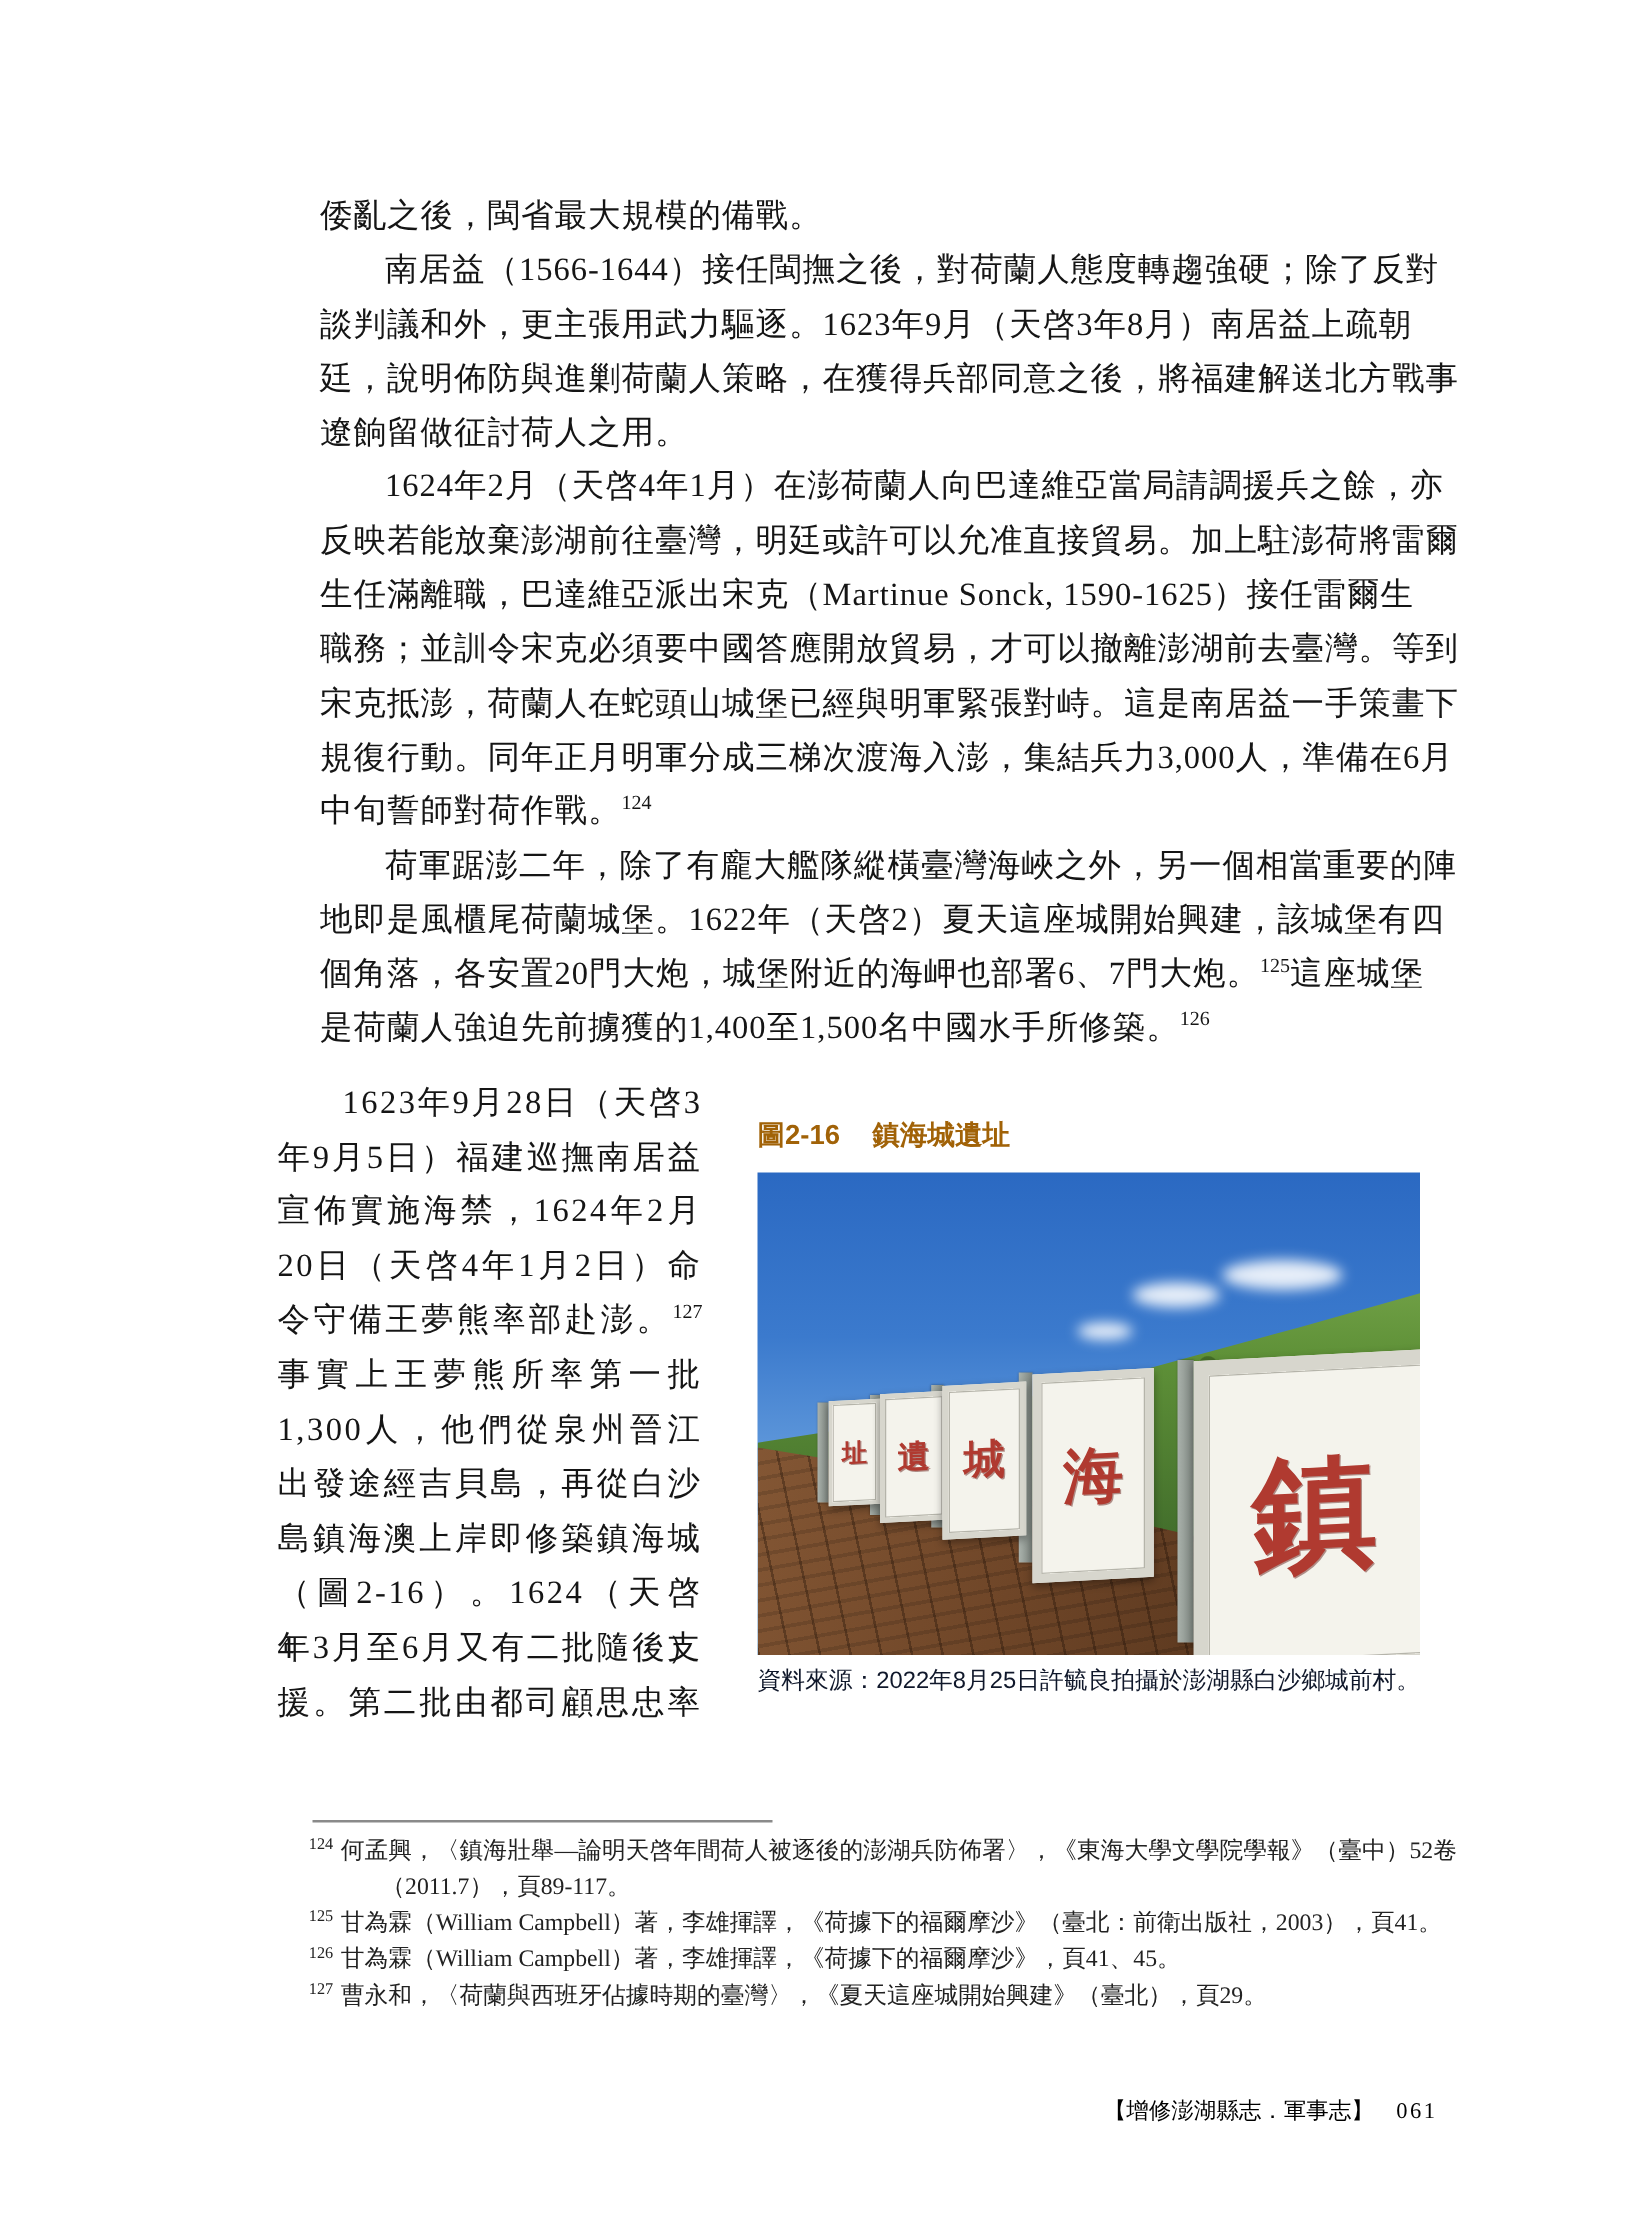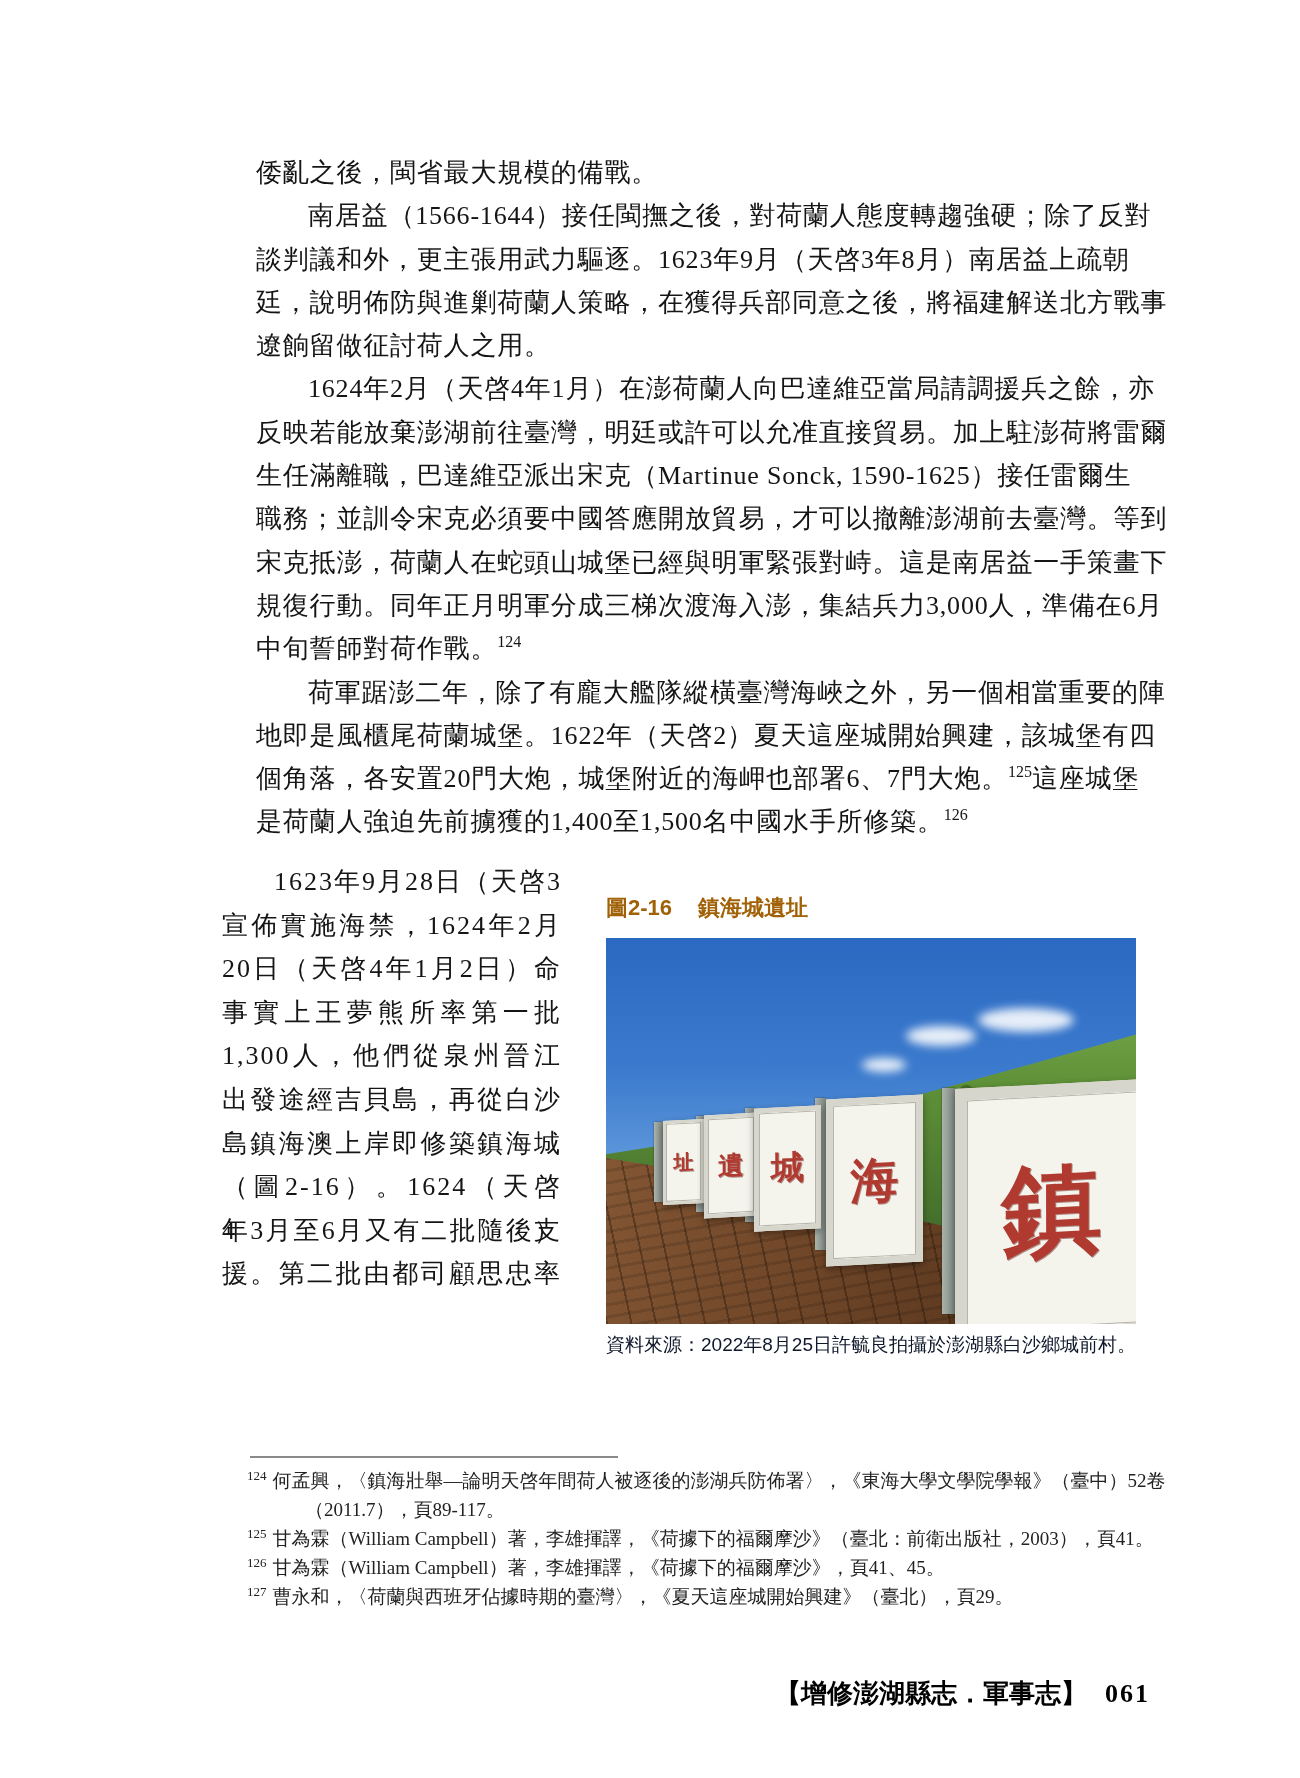"年9月5日）福建巡撫南居益" div.lline { html: none -> <div>年9月5日）福建巡撫南居益</div> }
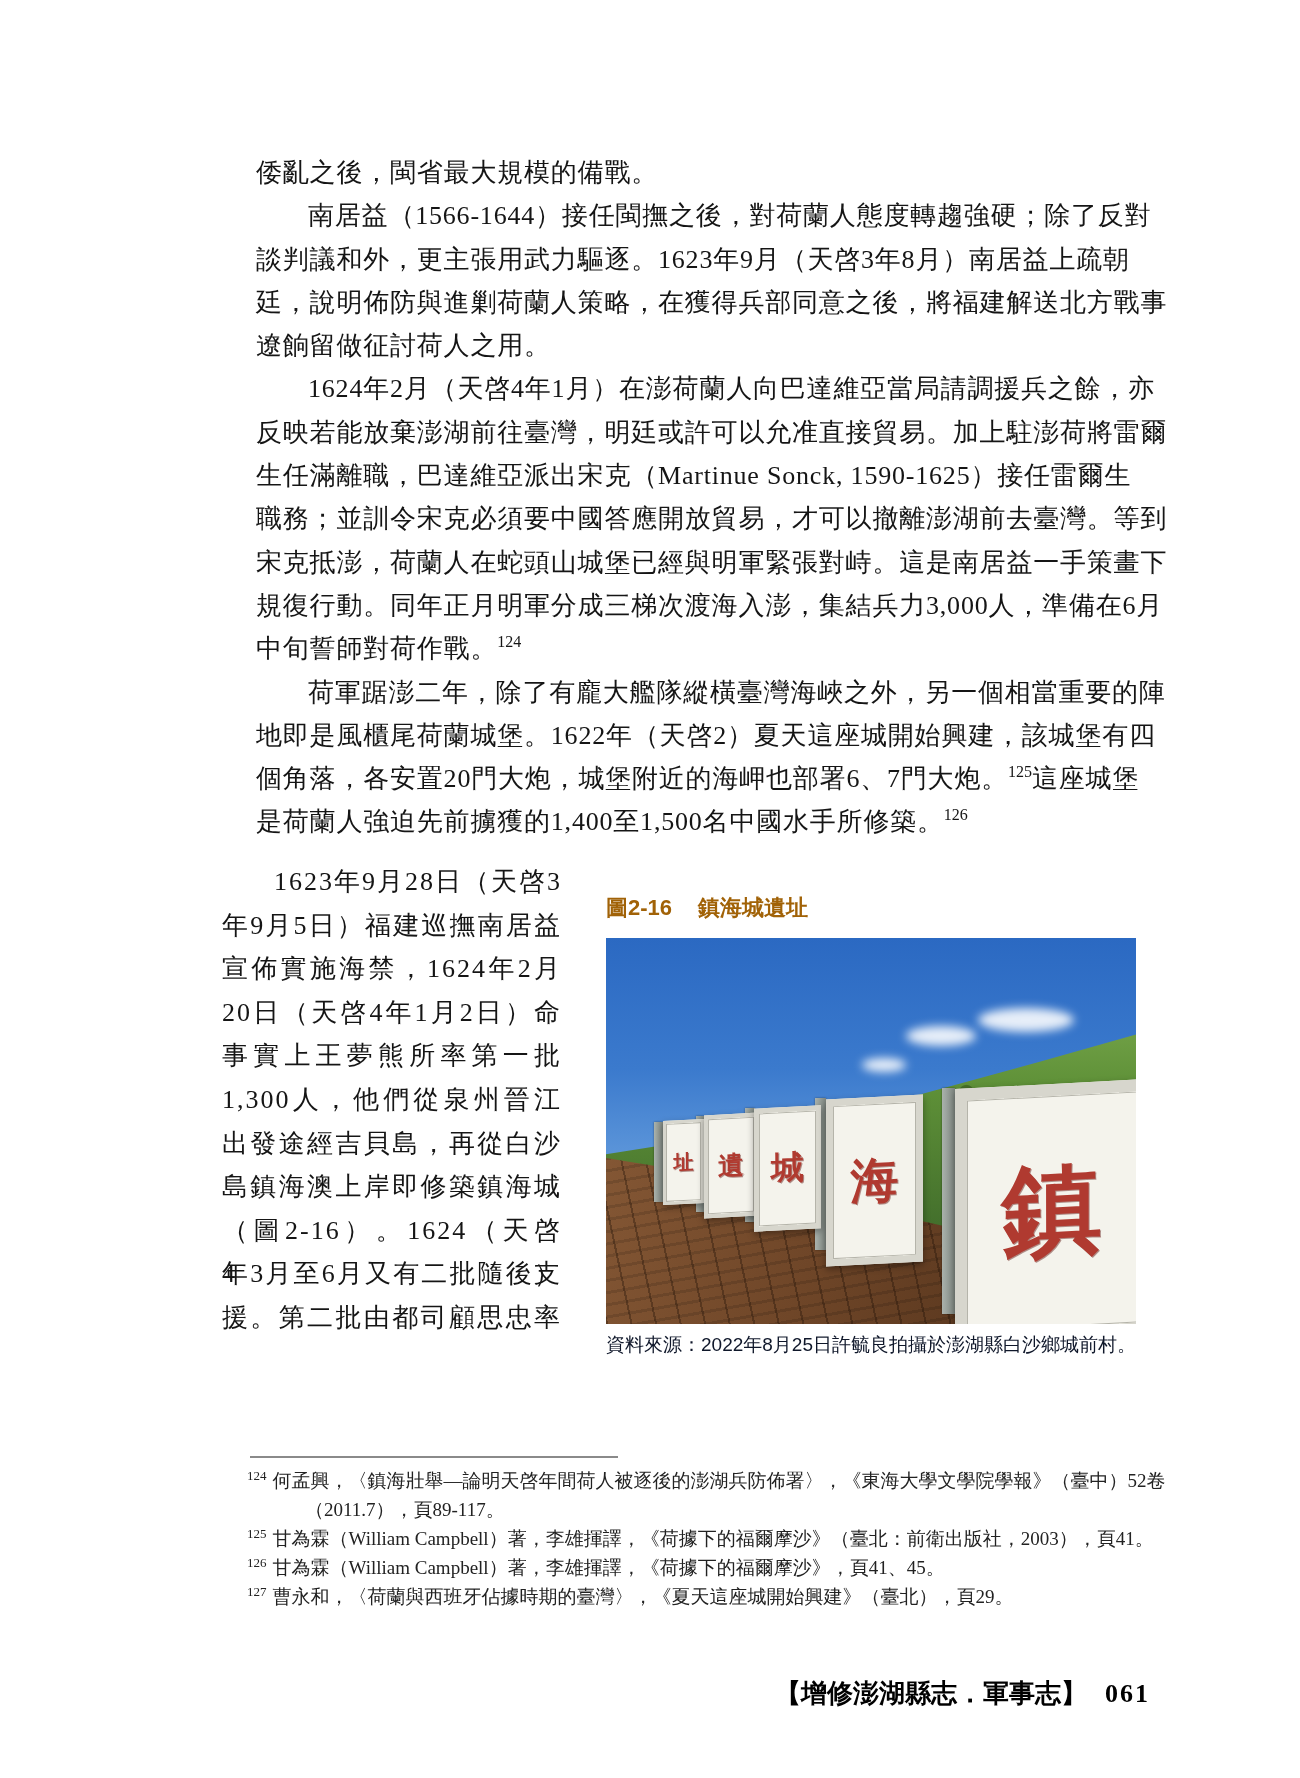"令守備王夢熊率部赴澎。127" div.lline { html: none -> <div><span>令守備王夢熊率部赴澎。</span><sup>127</sup></div> }
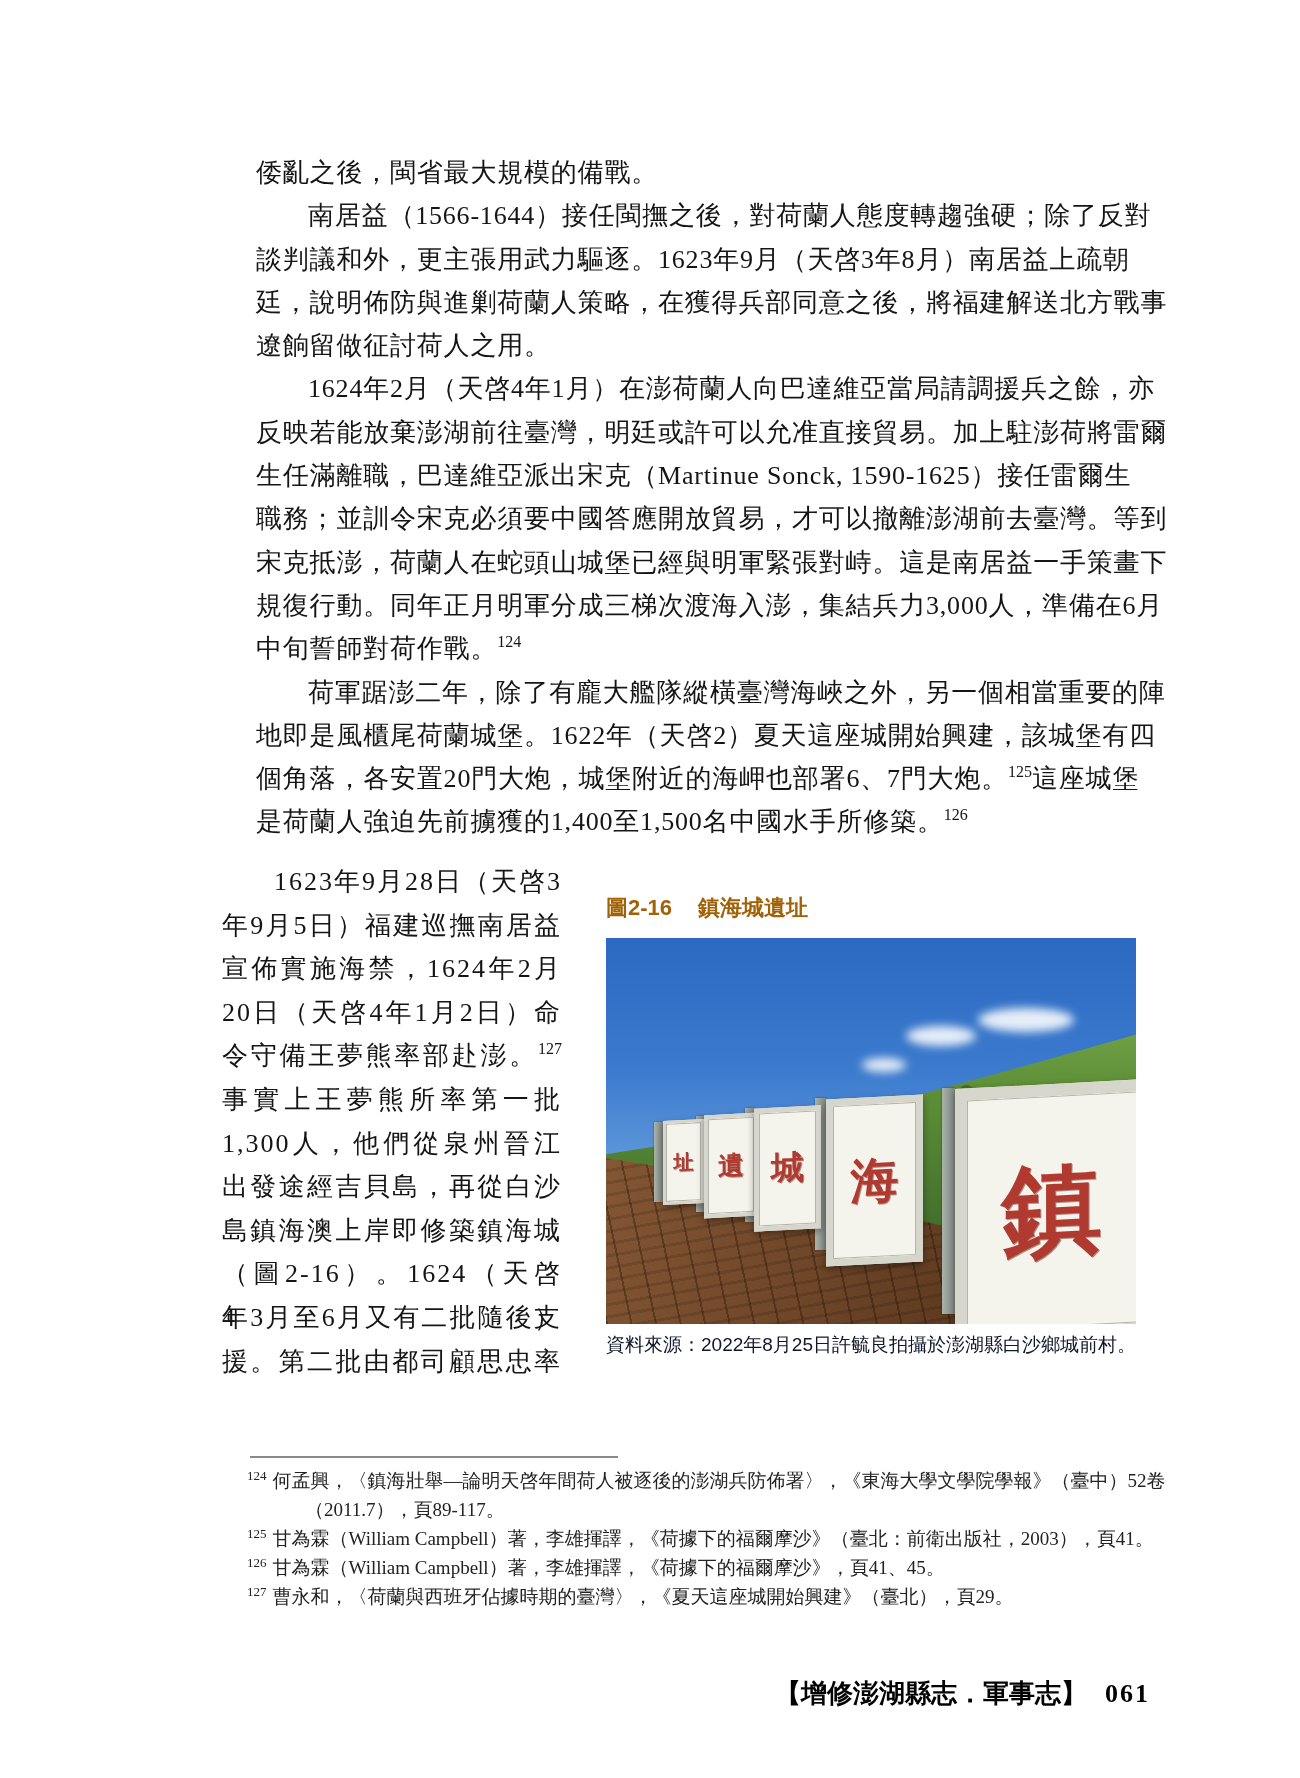"【增修澎湖縣志．軍事志】 061" .page-footer { font-size: 26px -> 18px; font-weight: bold -> none }
